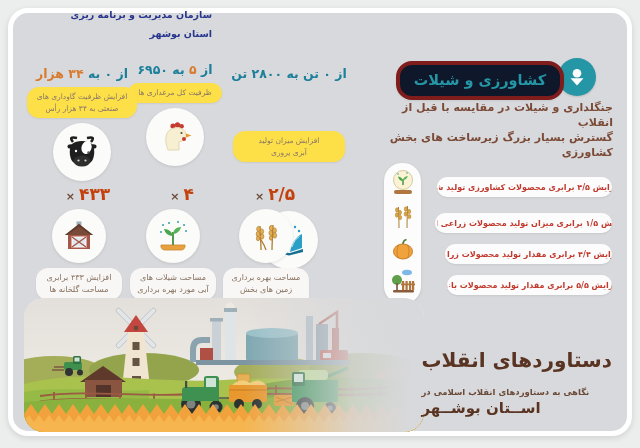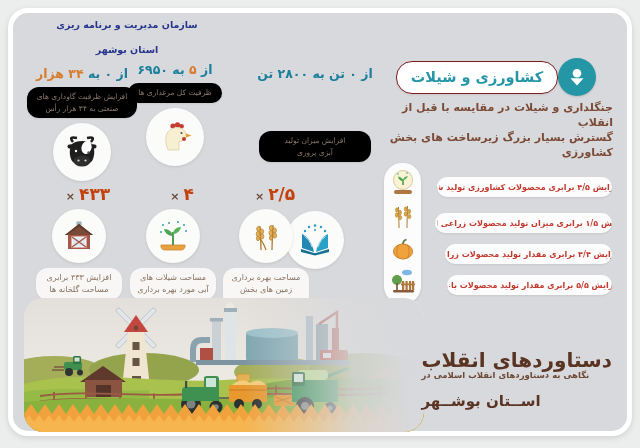"سازمان مدیریت و برنامه ریزی" .org { text-align: center -> right; top: 19px -> 9px }
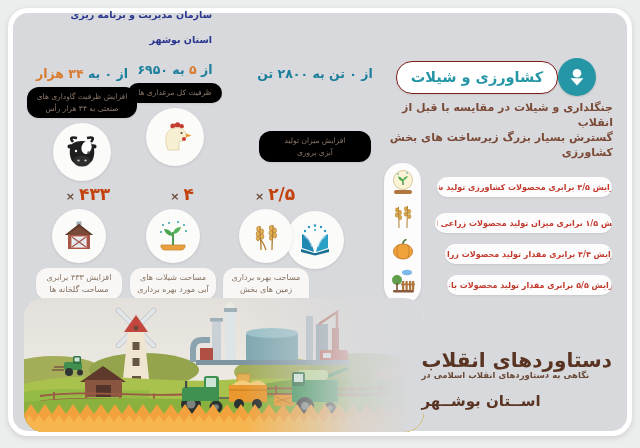"استان بوشهر" .org .l2 { margin-top: 13px -> 7px }
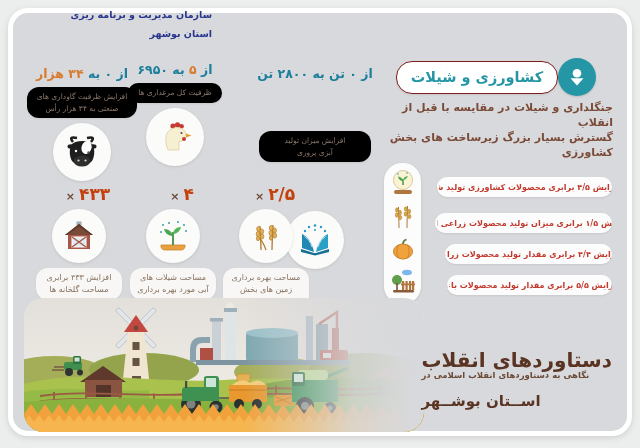"از ۰ تن به ۲۸۰۰" .t1 { left: 251px -> 225px }
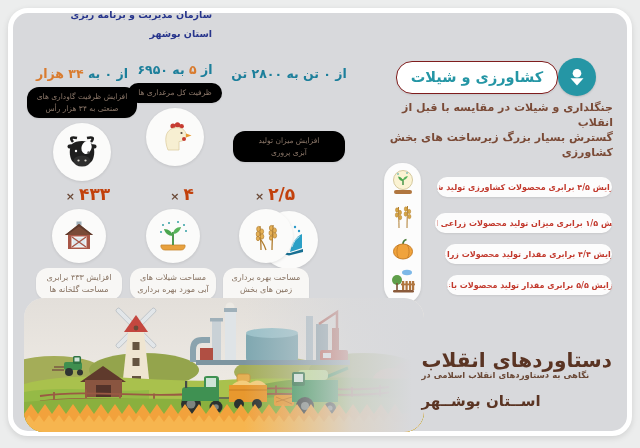"کشاورزی و شیلات" .badge-pill { background: #ffffff -> #0f172a; border: 1px solid #7f1d1d -> 4px solid #7f1d1d }
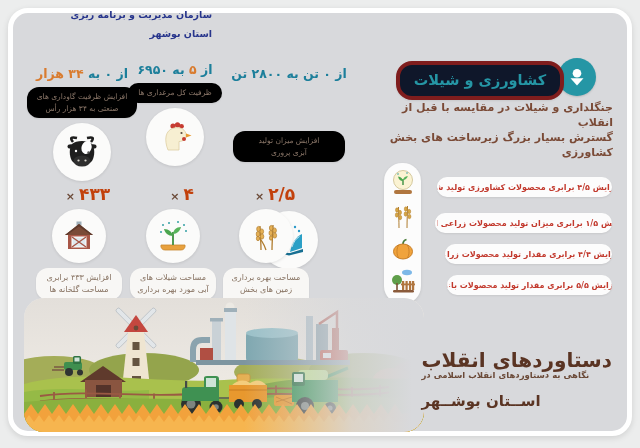"افزایش ظرفیت گاوداری های" .tpill { background: #000000 -> #fde047 }
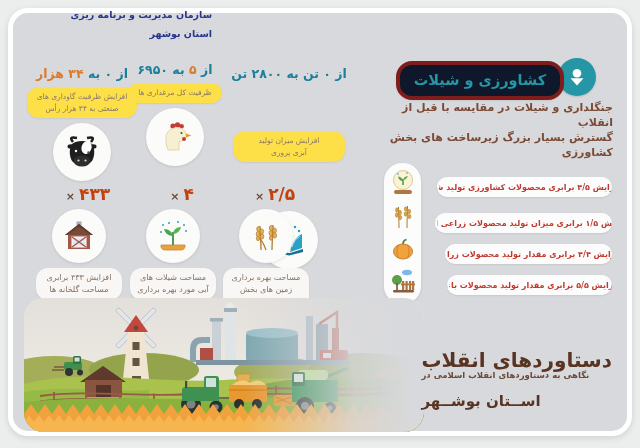"نگاهی به دستاوردهای انقلاب اسلامی" .f-sub { margin-top: 0 -> 17px }
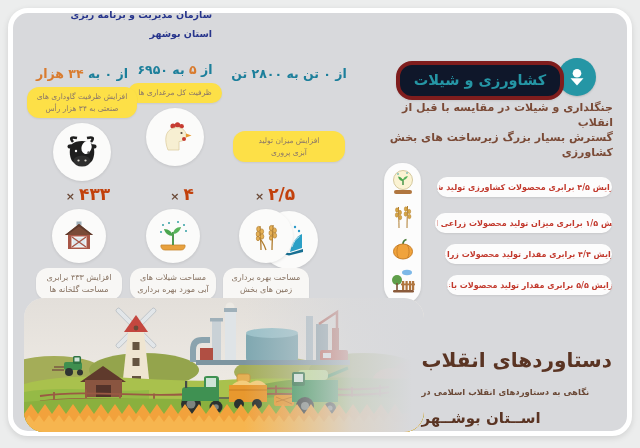"اســتان بوشــهر" .f-region { margin-top: 12px -> 2px }
